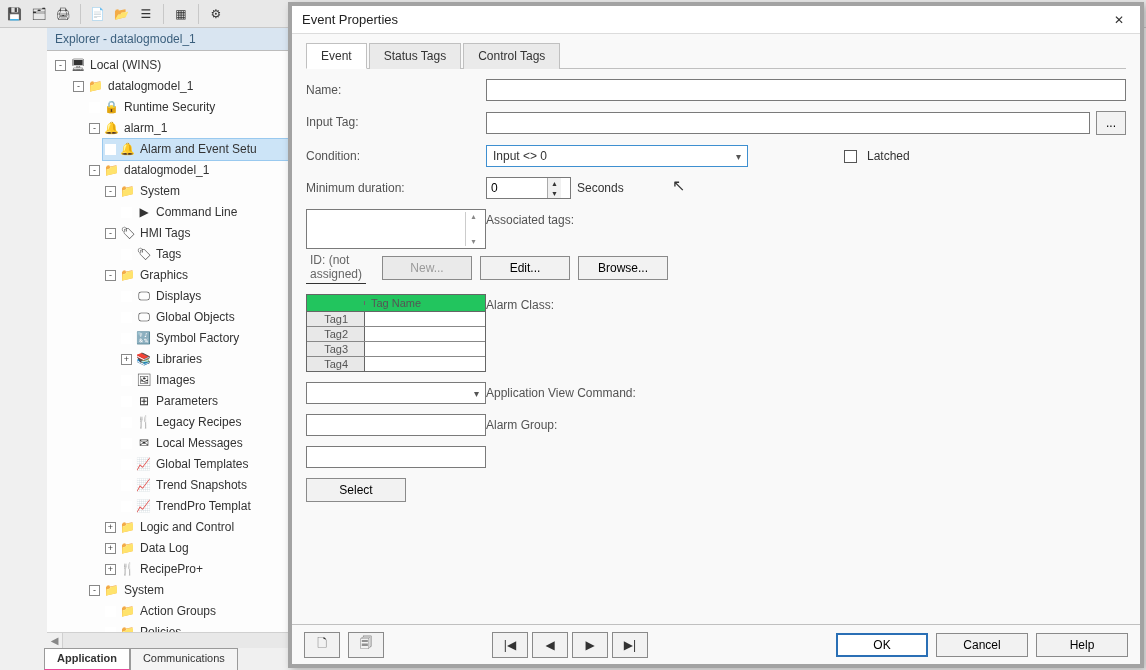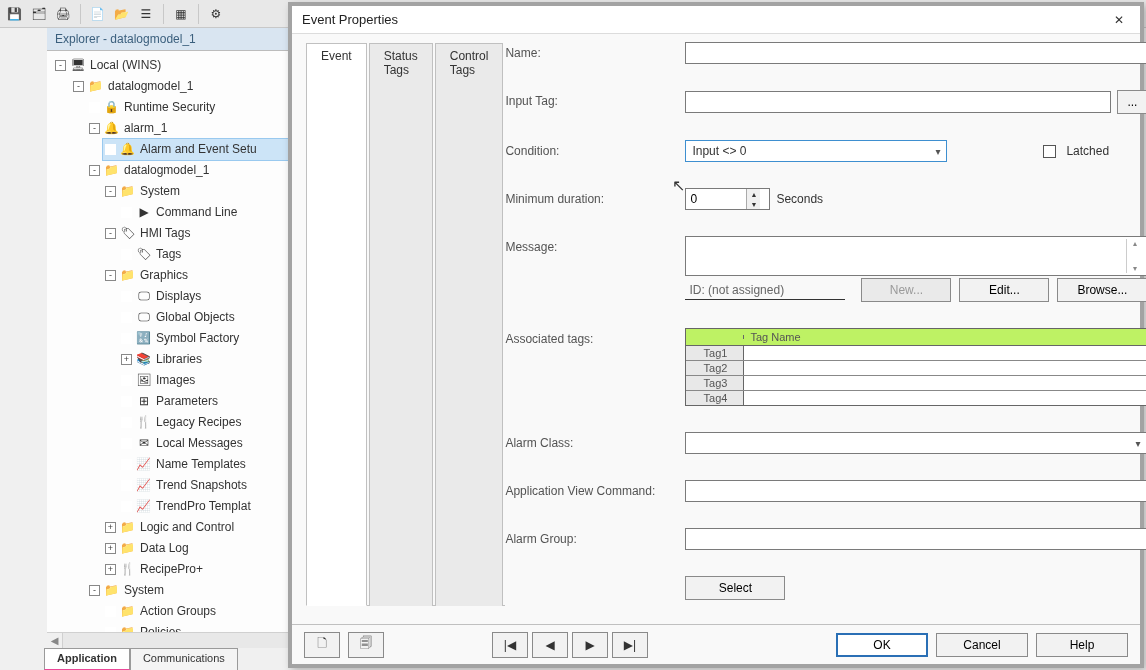"Event" .dlg-body { flex-direction: row -> column }
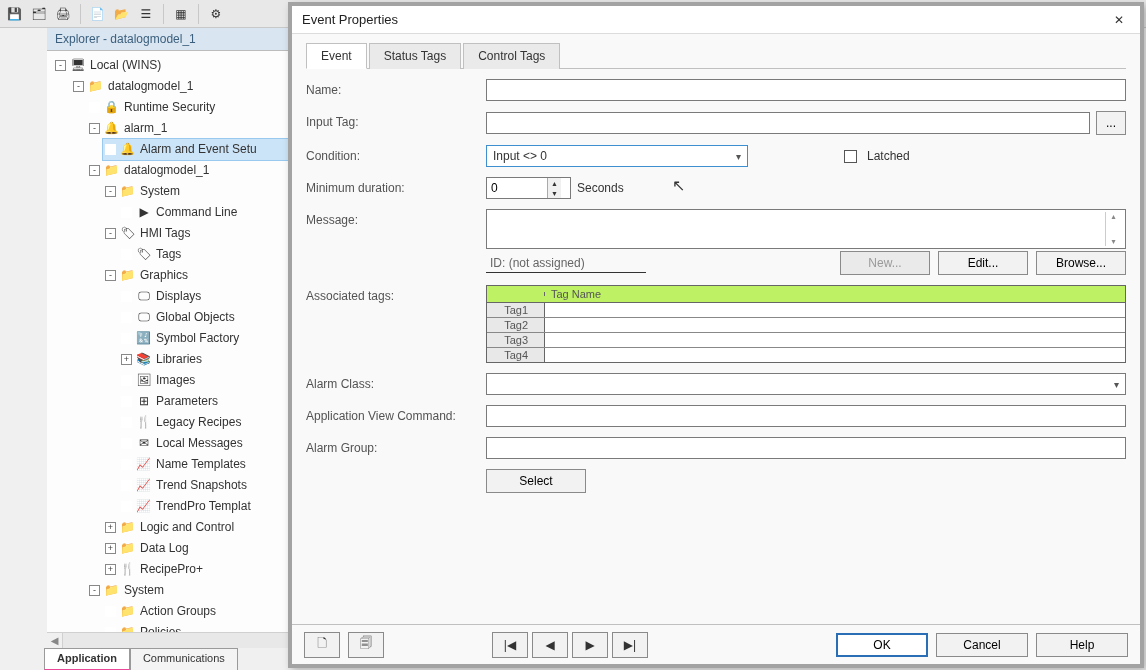"Message:" div.lbl { html: <div>Message:</div> -> none }
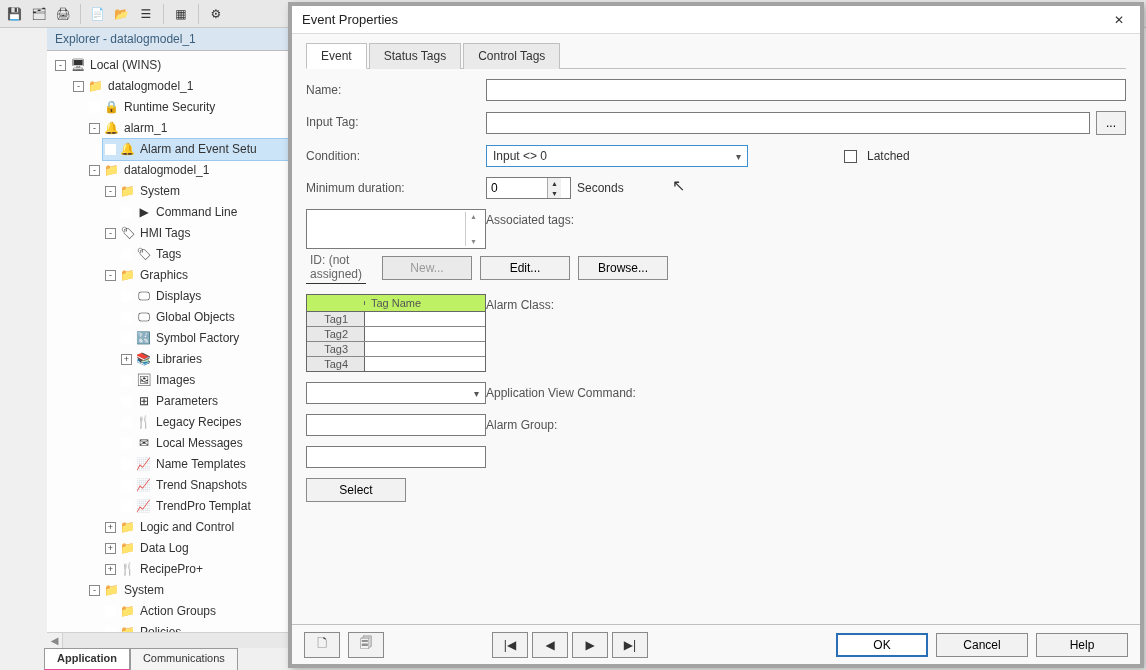"Tag Name" .tagtable .hrow { background: #bef264 -> #22c55e }
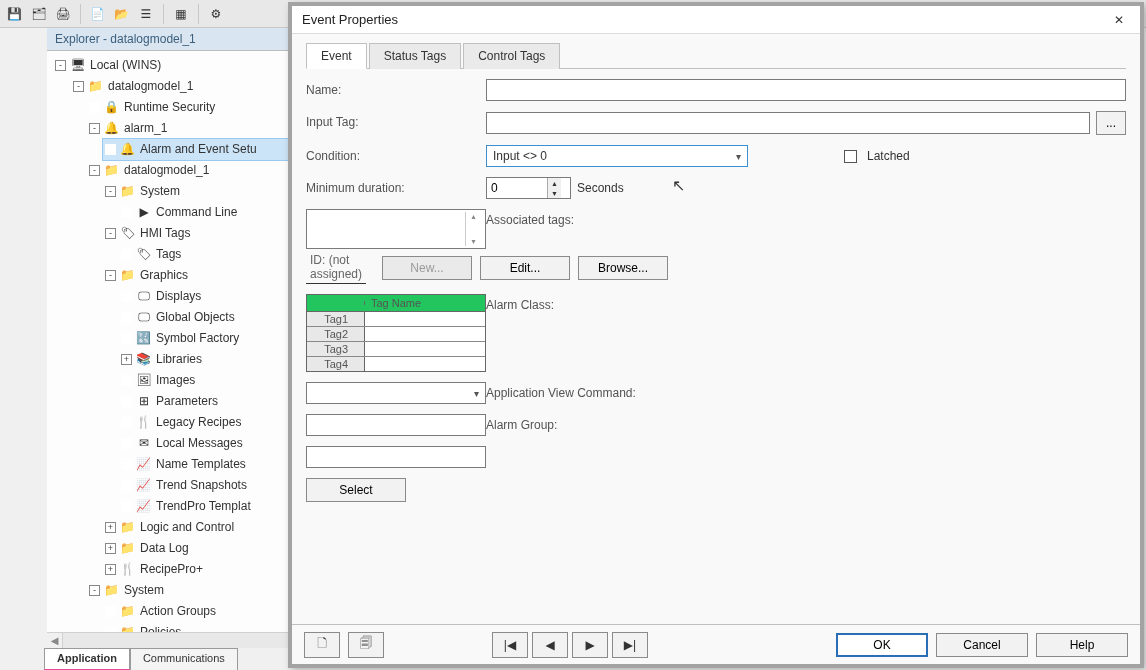"Name Templates" span { text: Name -> Global }
